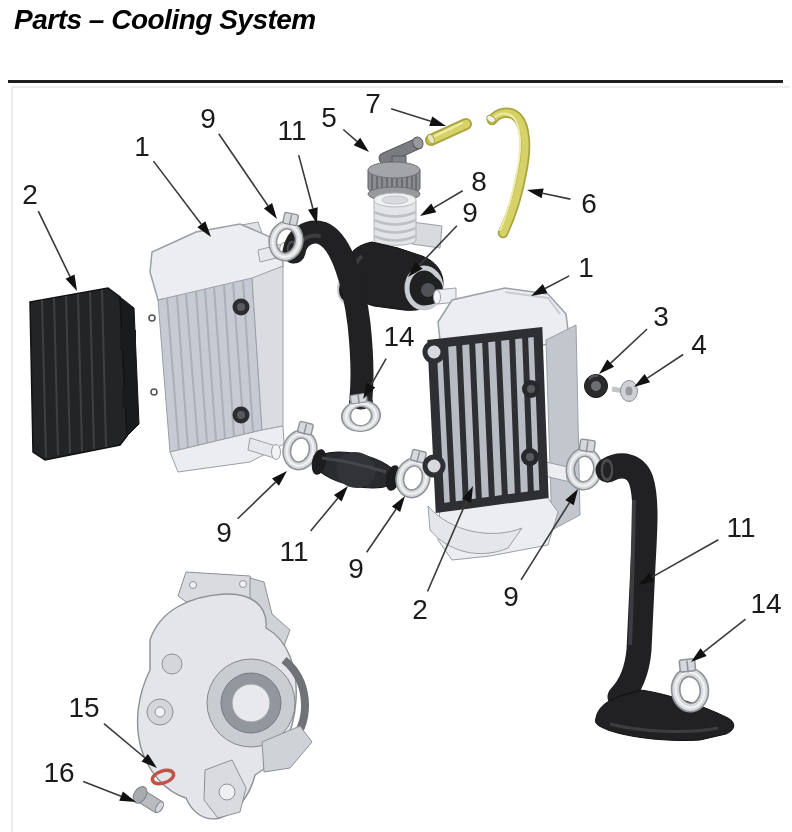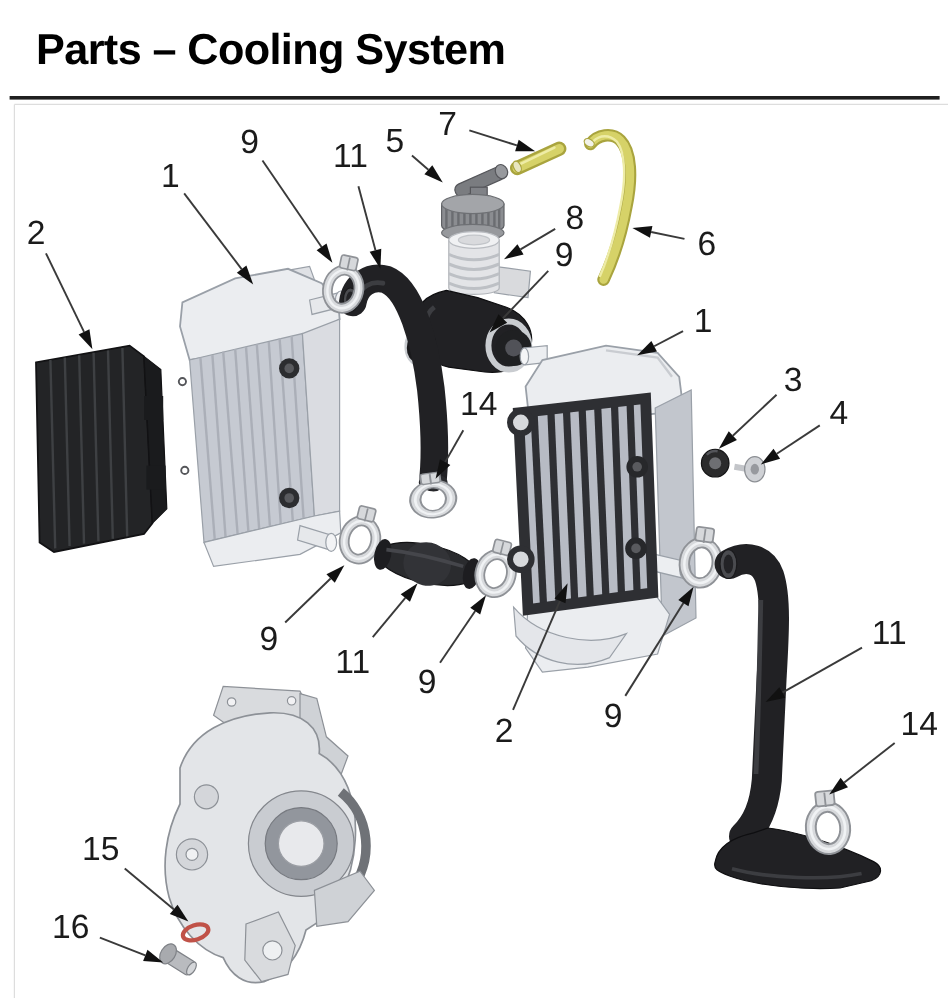"Parts – Cooling System" h1.page-title { font-size: 36px -> 28px; font-style: none -> italic; margin: 16px -> 0 }
